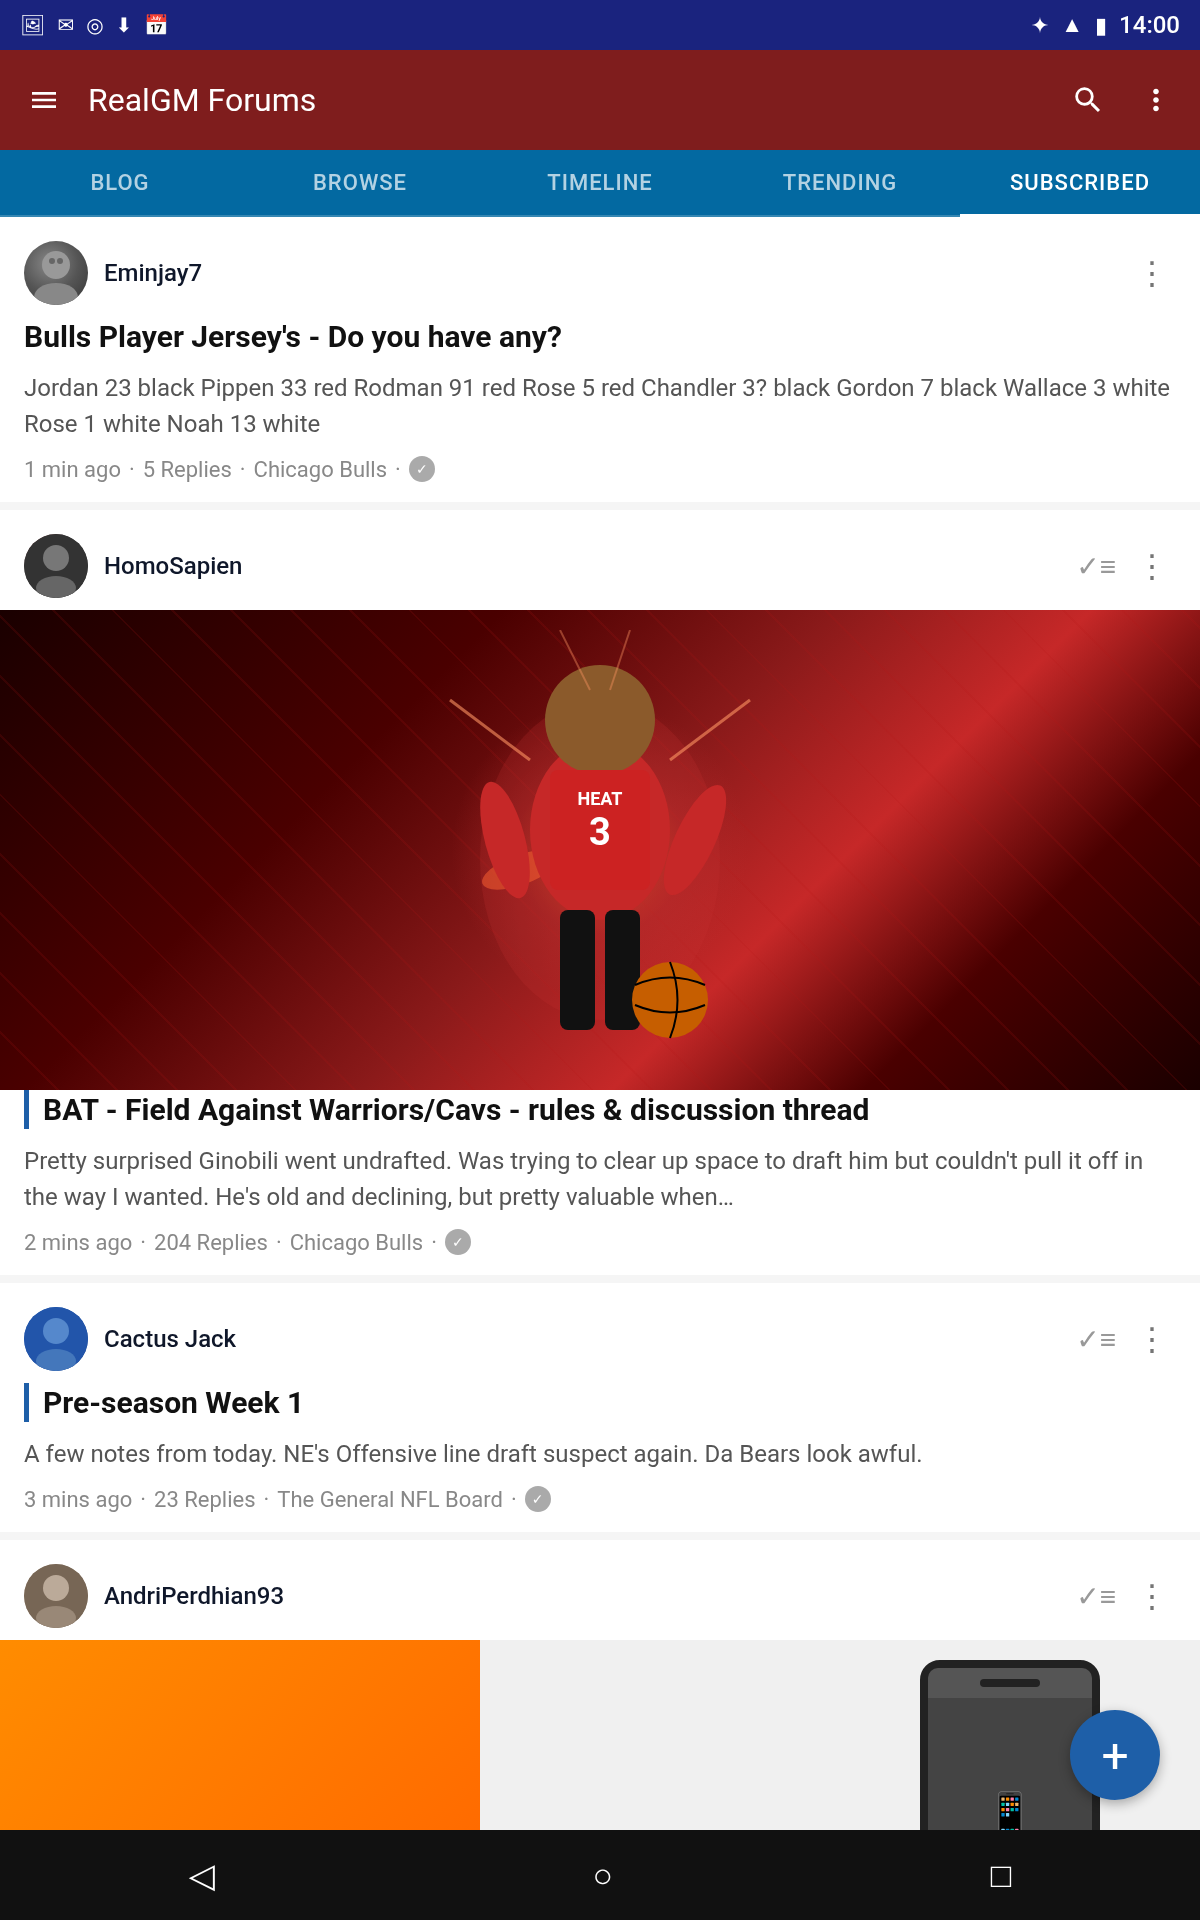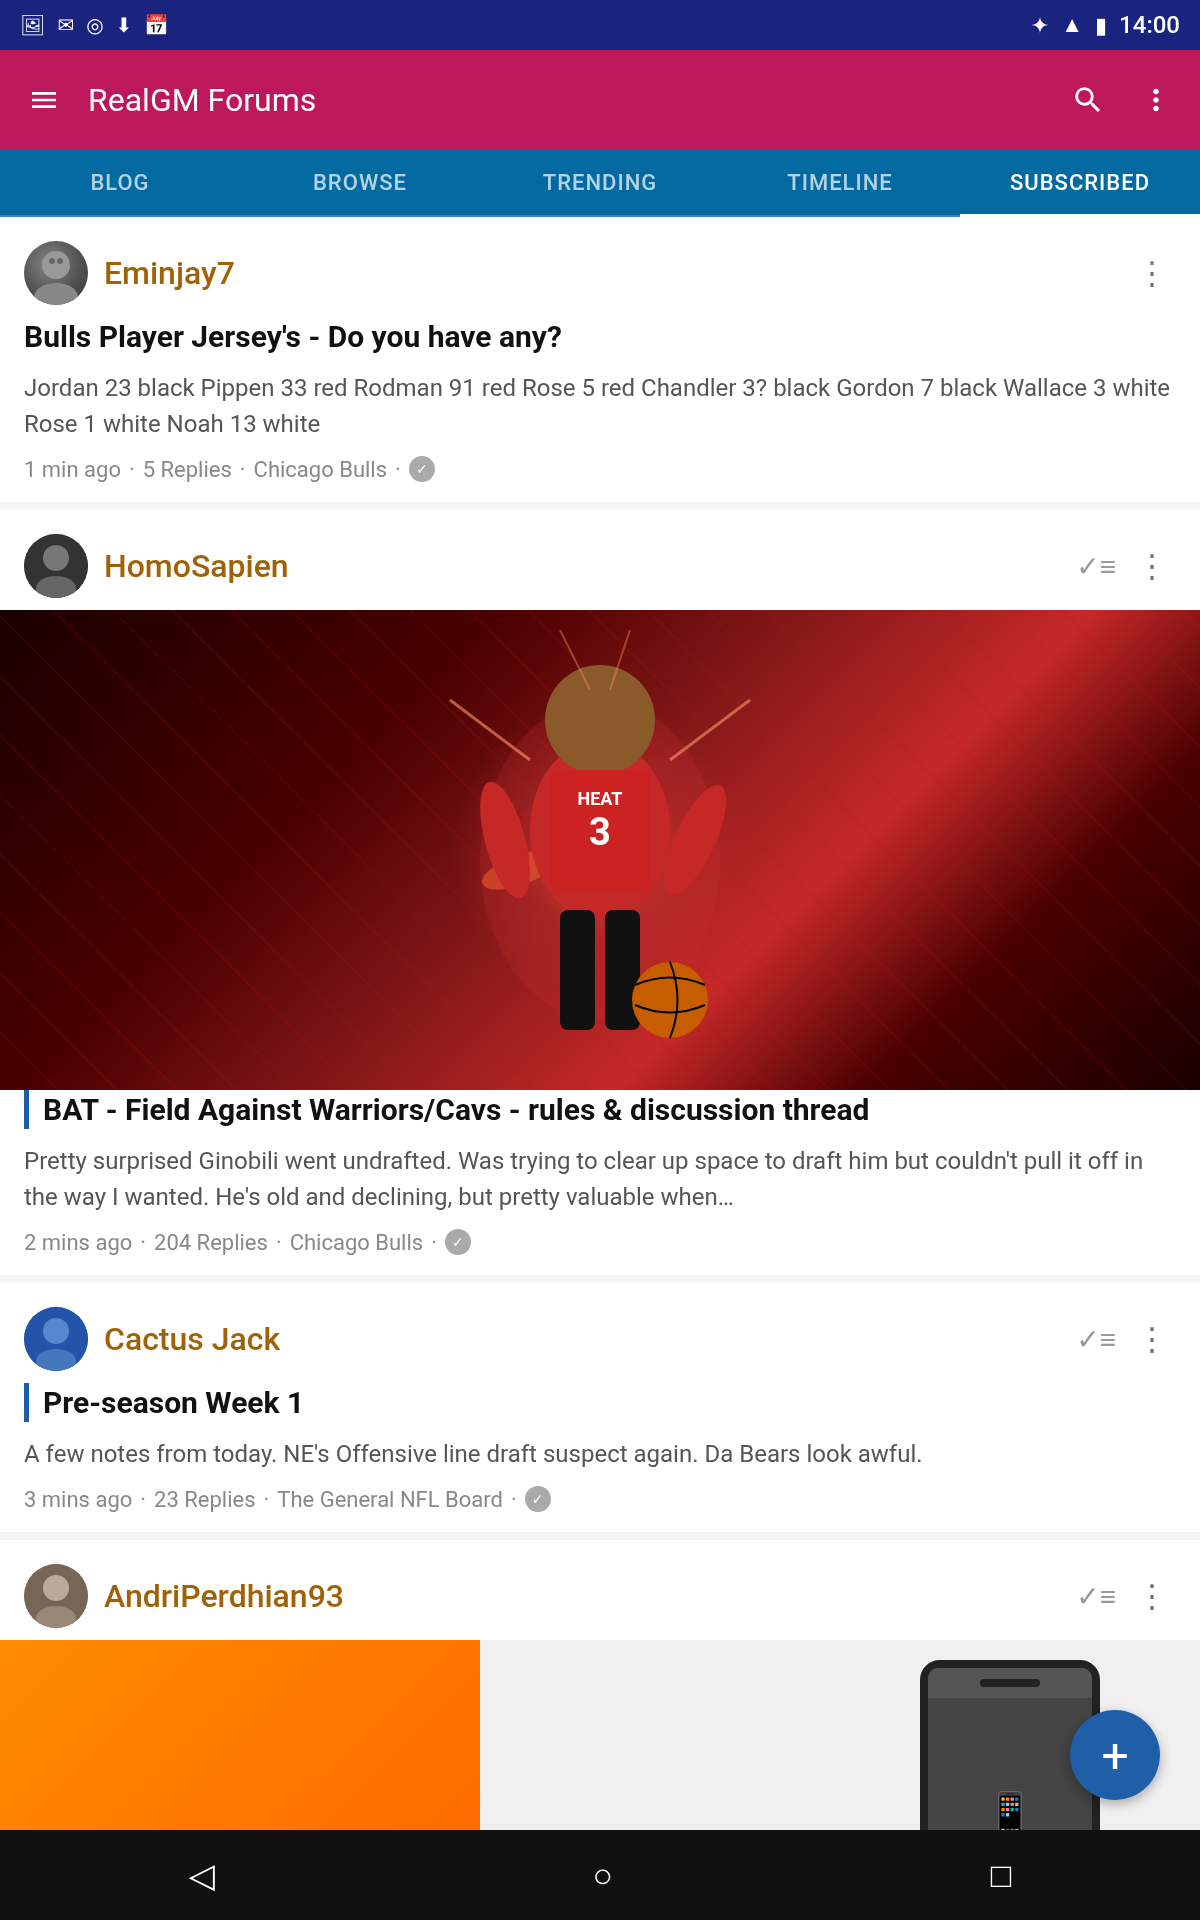"RealGM Forums" .app-bar { background: #be185d -> #7f1d1d }
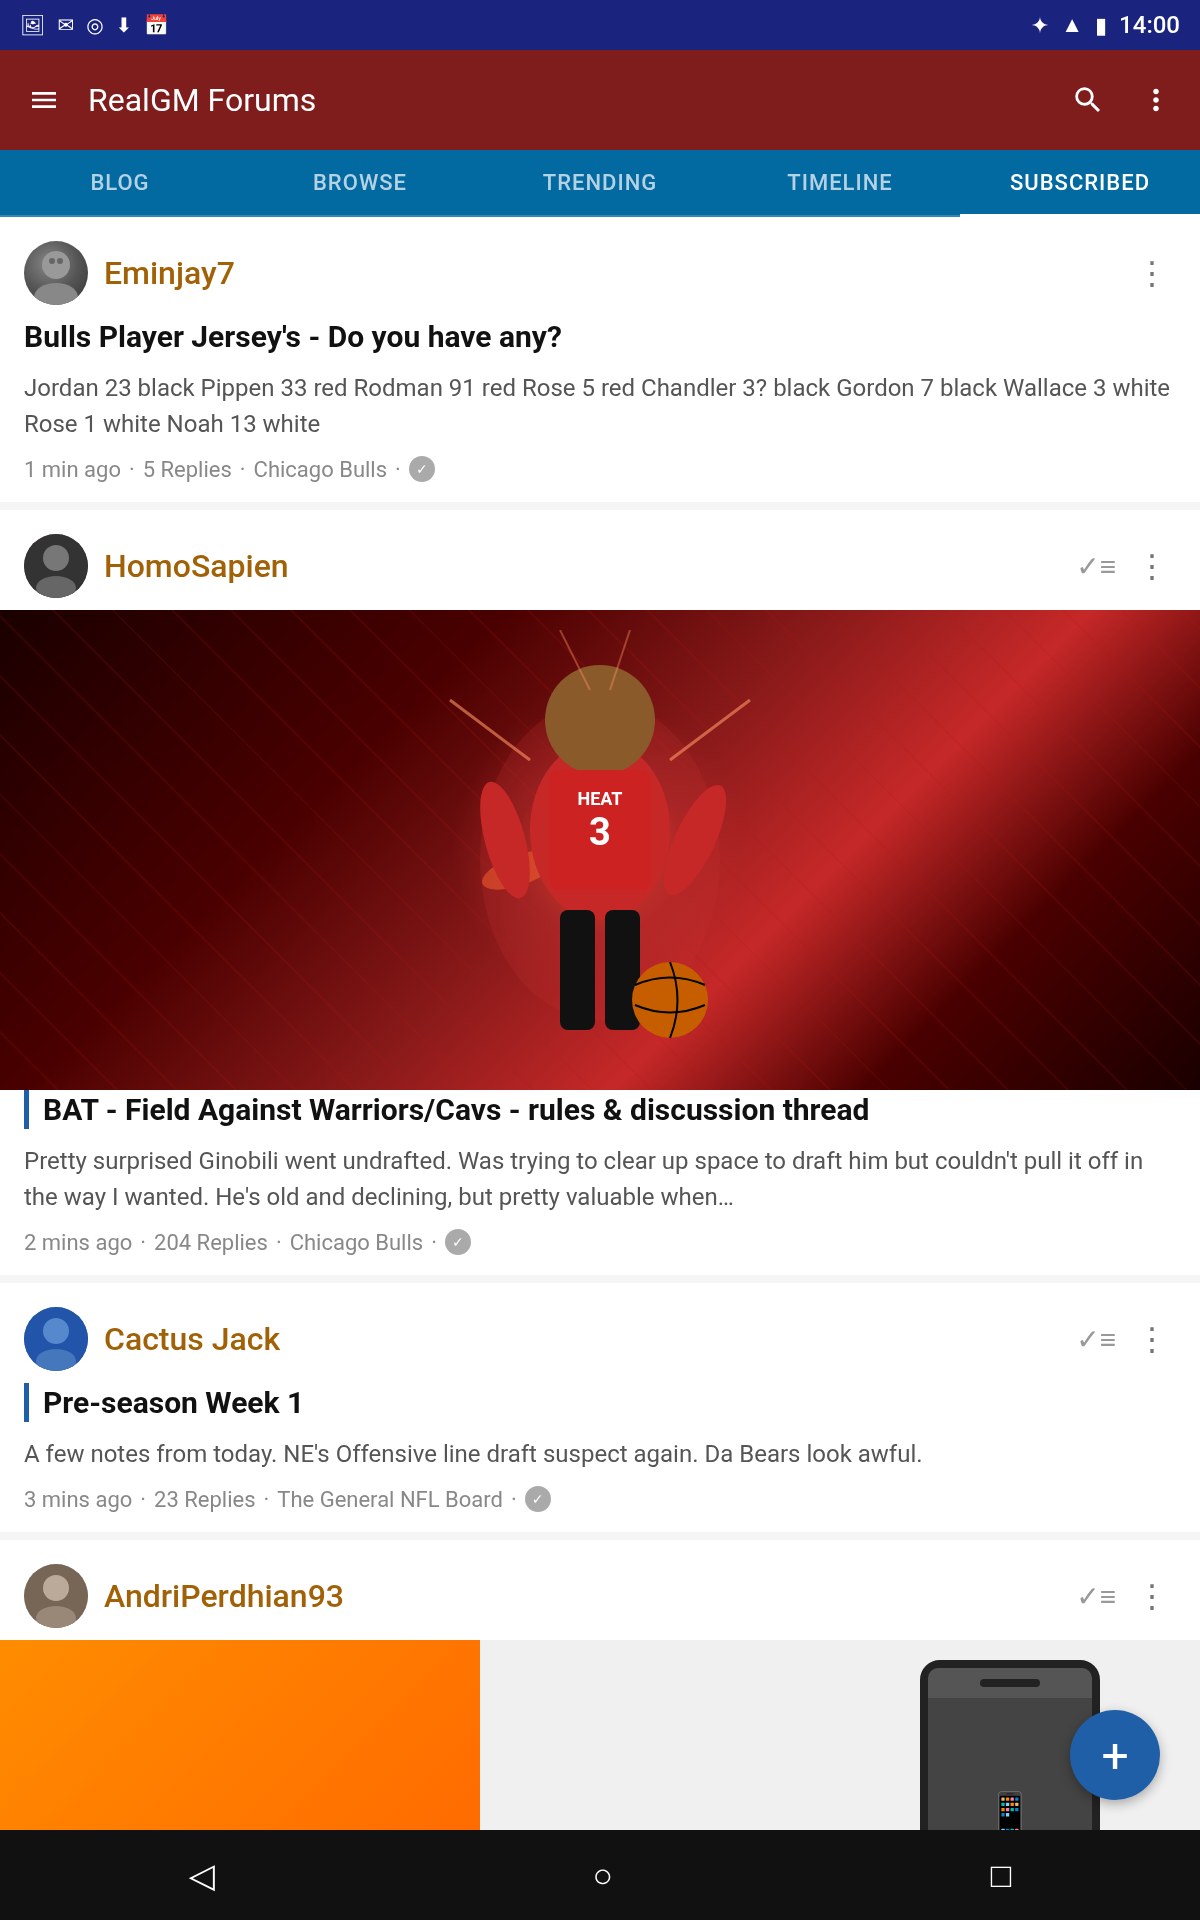"TRENDING" div.tab-item { order: before "TIMELINE" -> after "TIMELINE" }
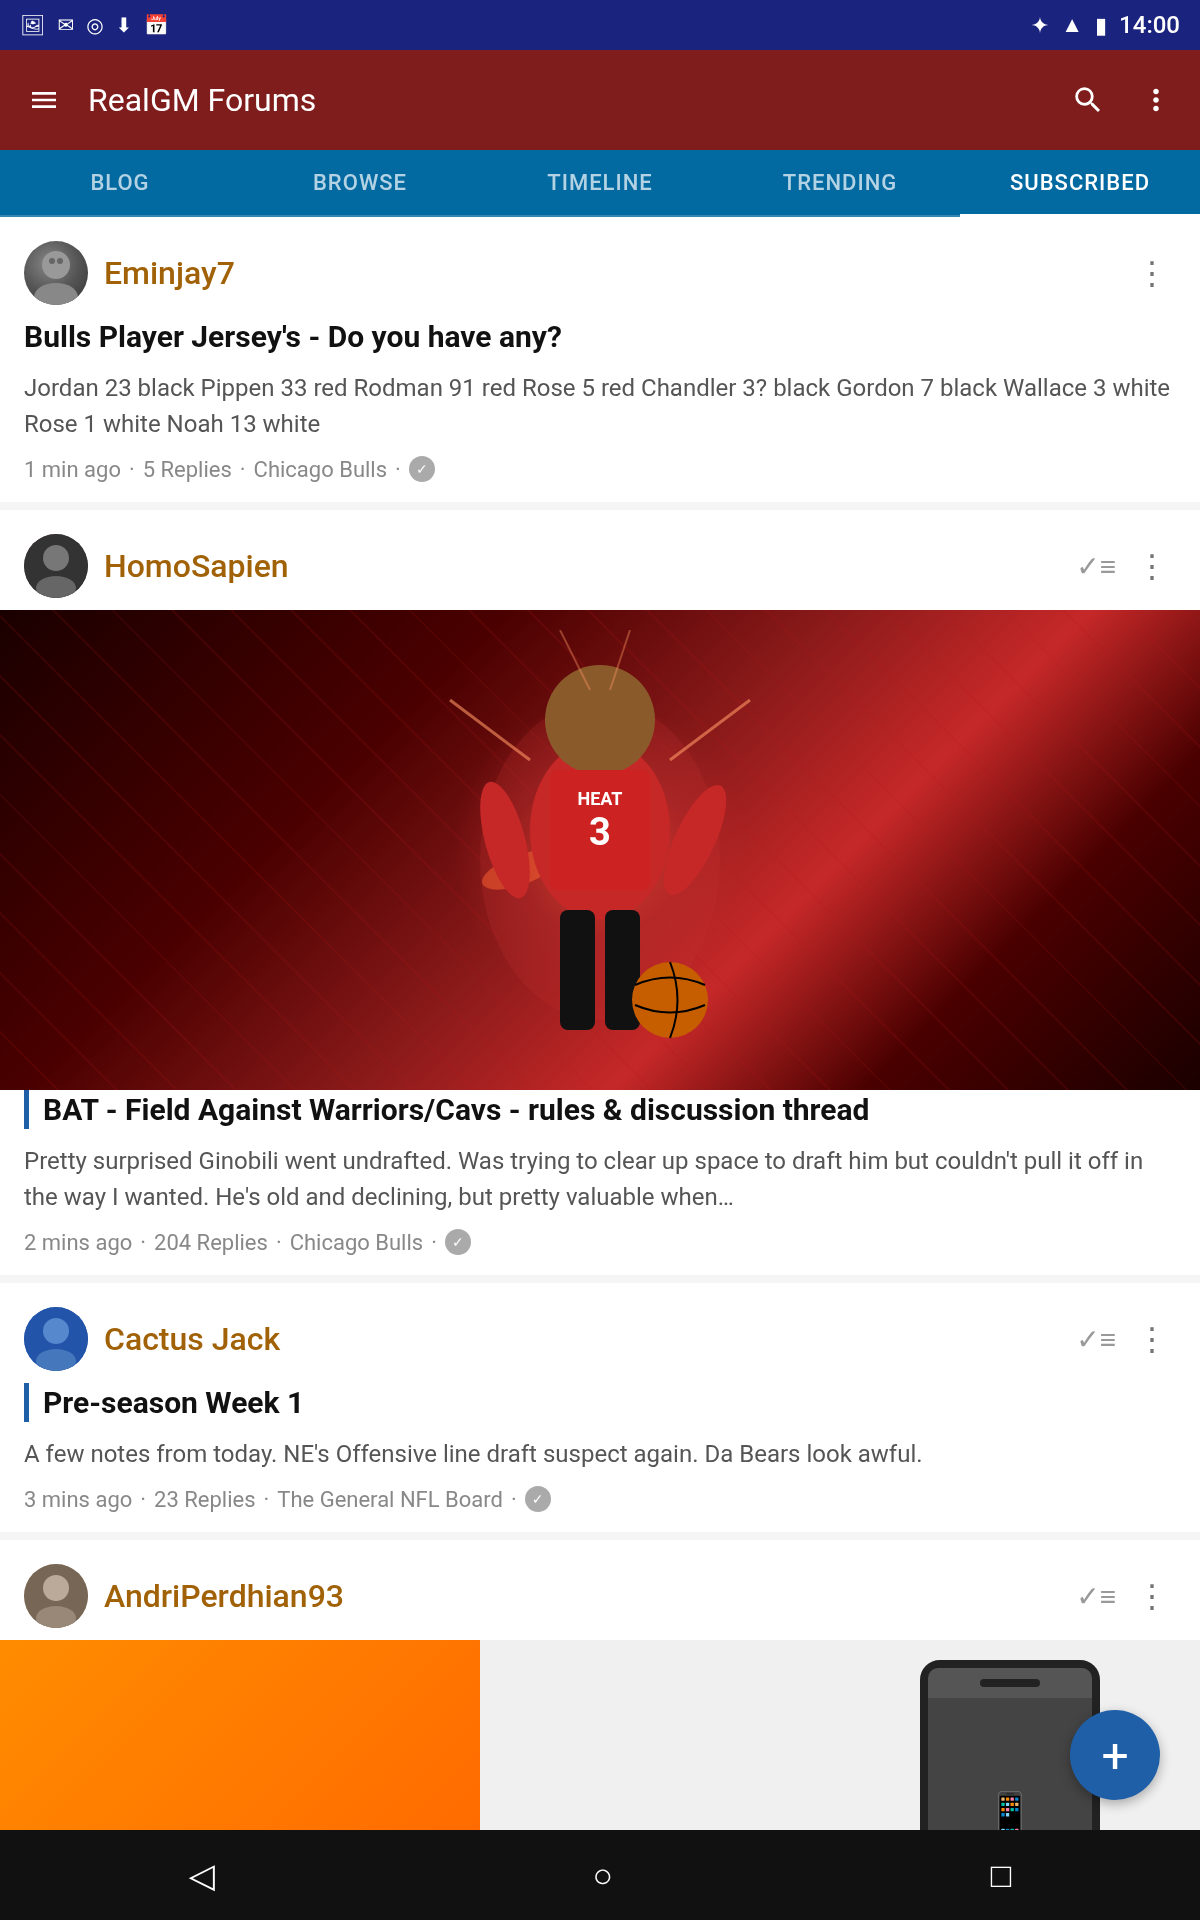"Eminjay7" .post-username { color: #a16207 -> #0f172a; font-size: 32px -> 24px }
